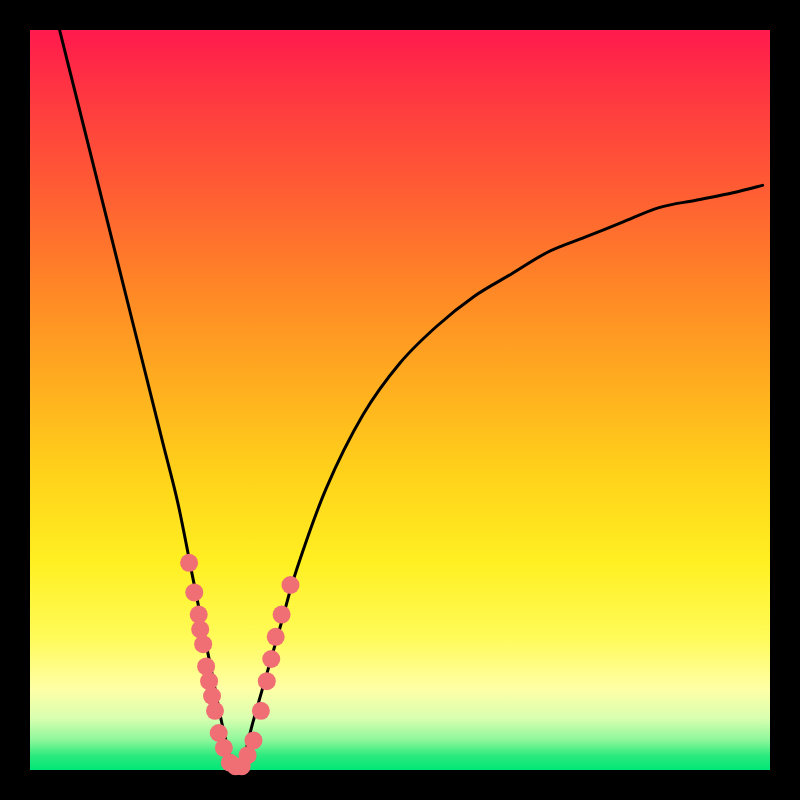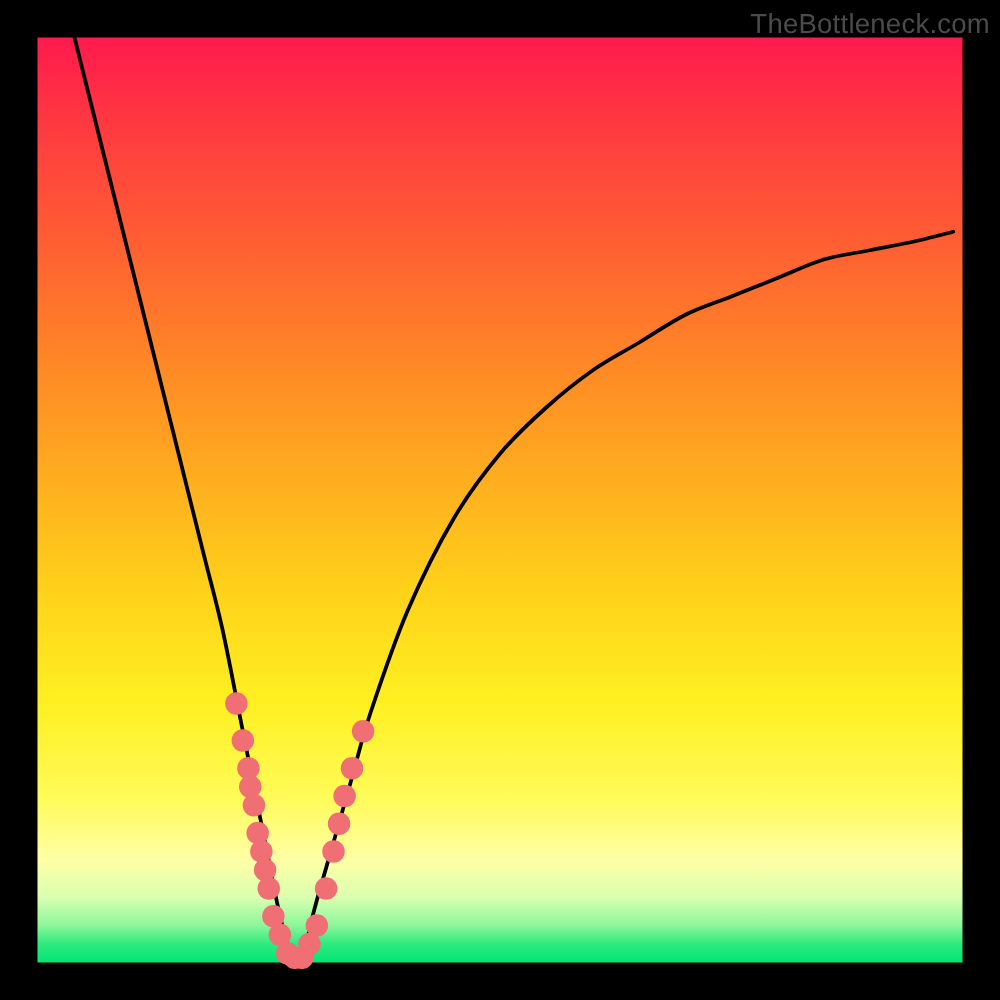"TheBottleneck.com" div.watermark { html: <div>TheBottleneck.com</div> -> none }
